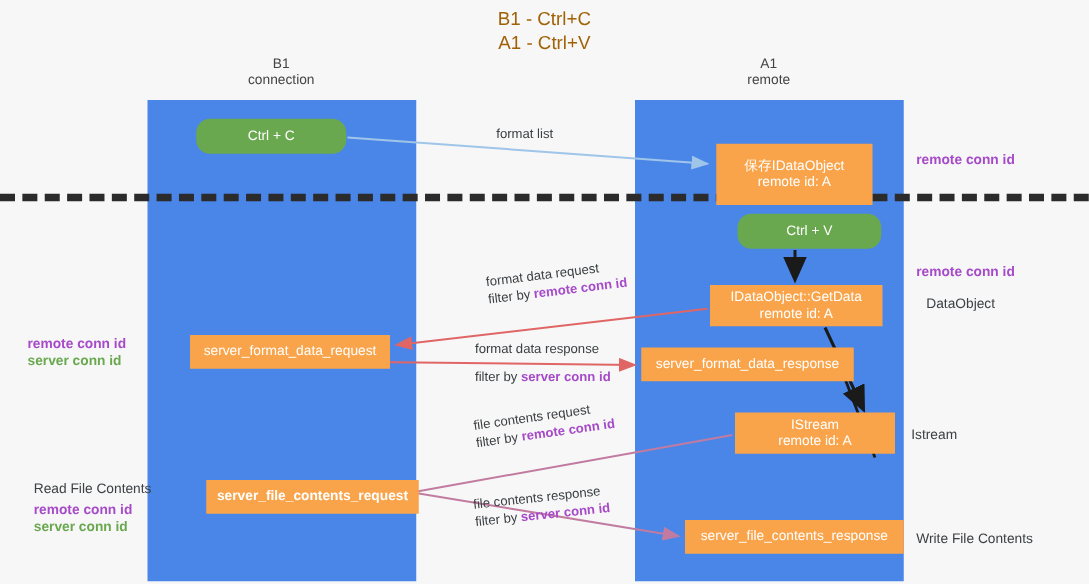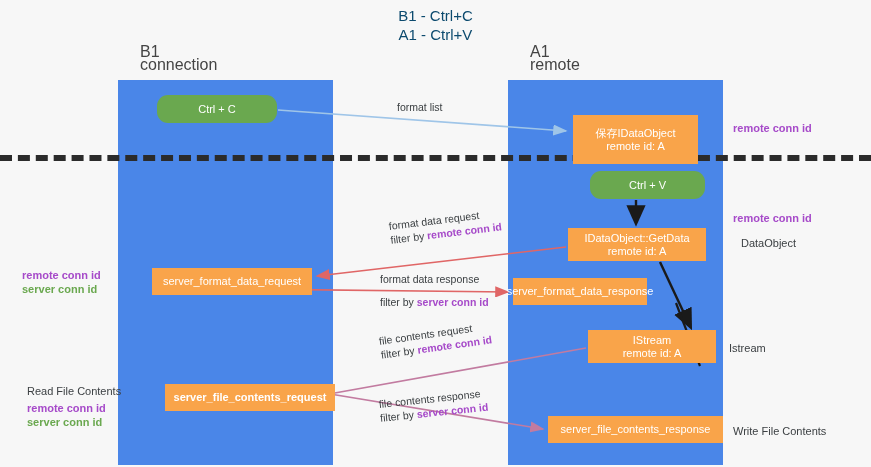"B1 - Ctrl+C" #title { color: #0c4a6e -> #a16207 }
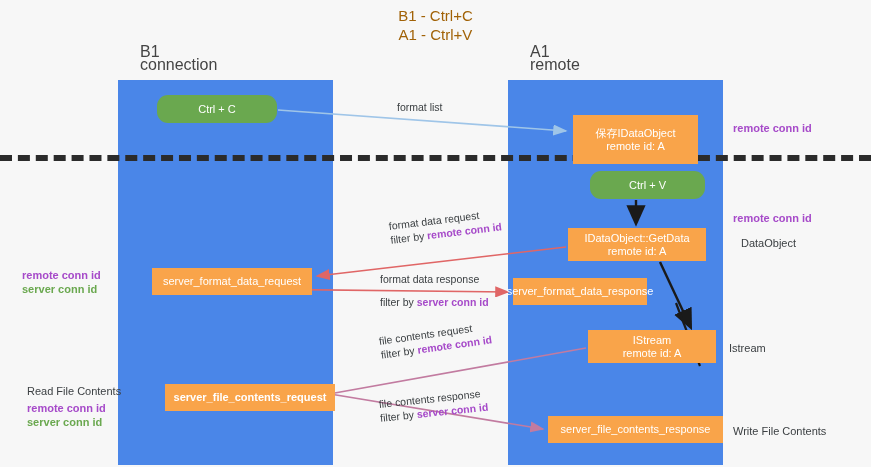"B1" .lane-head { font-size: 16px -> 11px; text-align: left -> center }
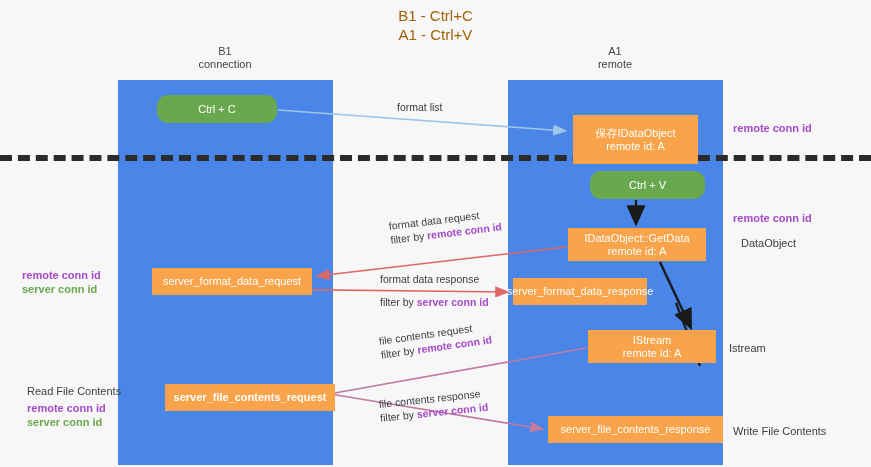"server_format_data_response" #n-sfdresp { width: 134px -> 170px }
